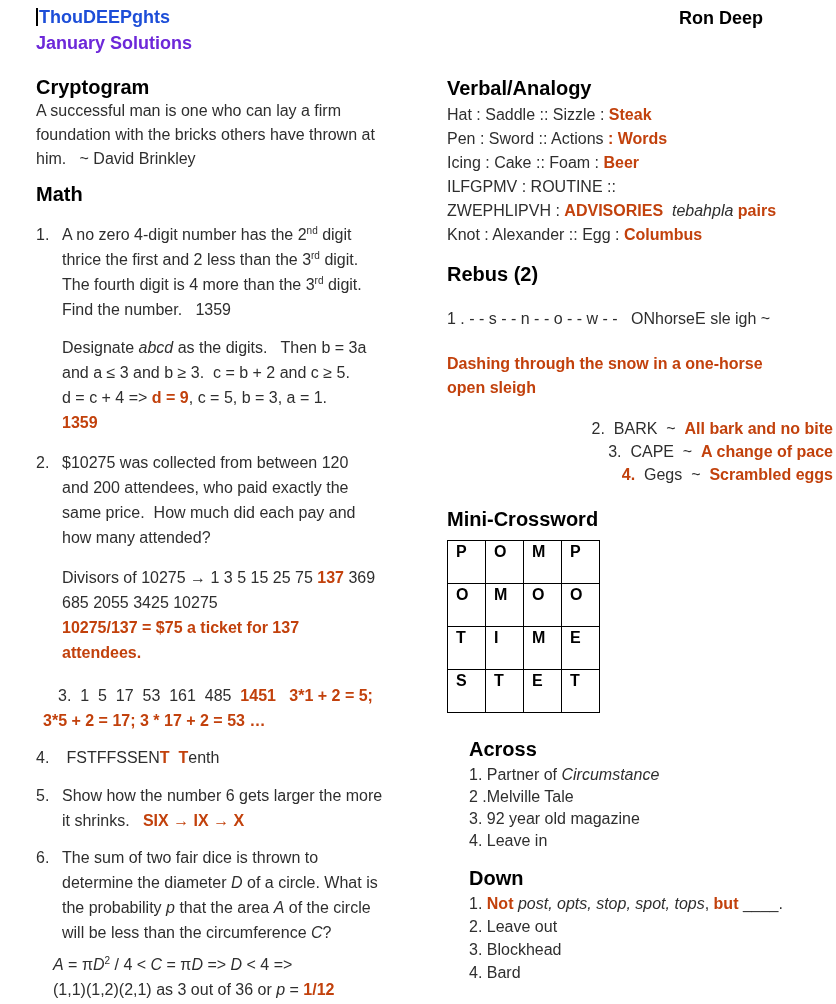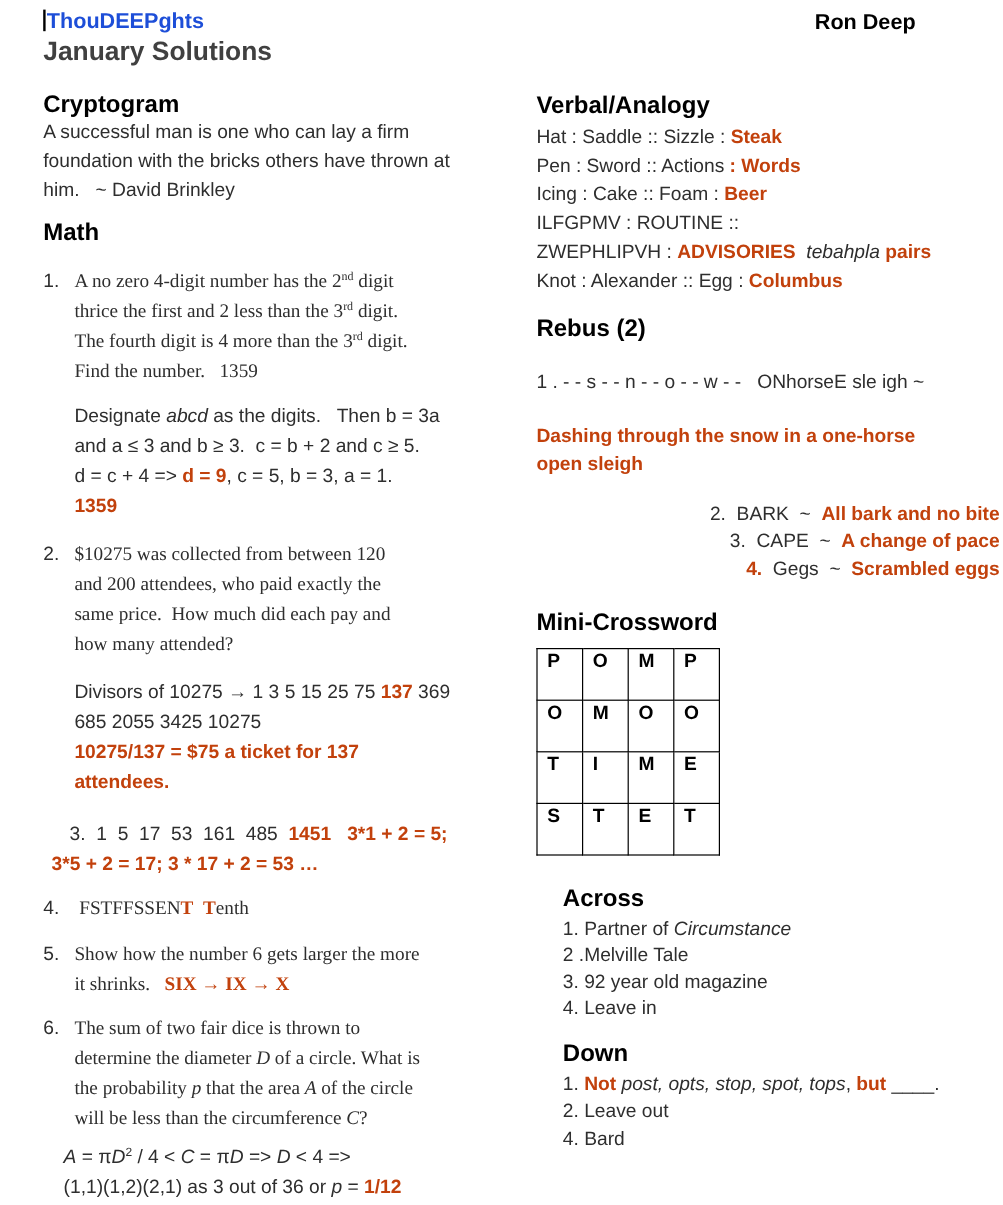"January Solutions" #subtitle { color: #404040 -> #6d28d9; font-size: 22px -> 18px }
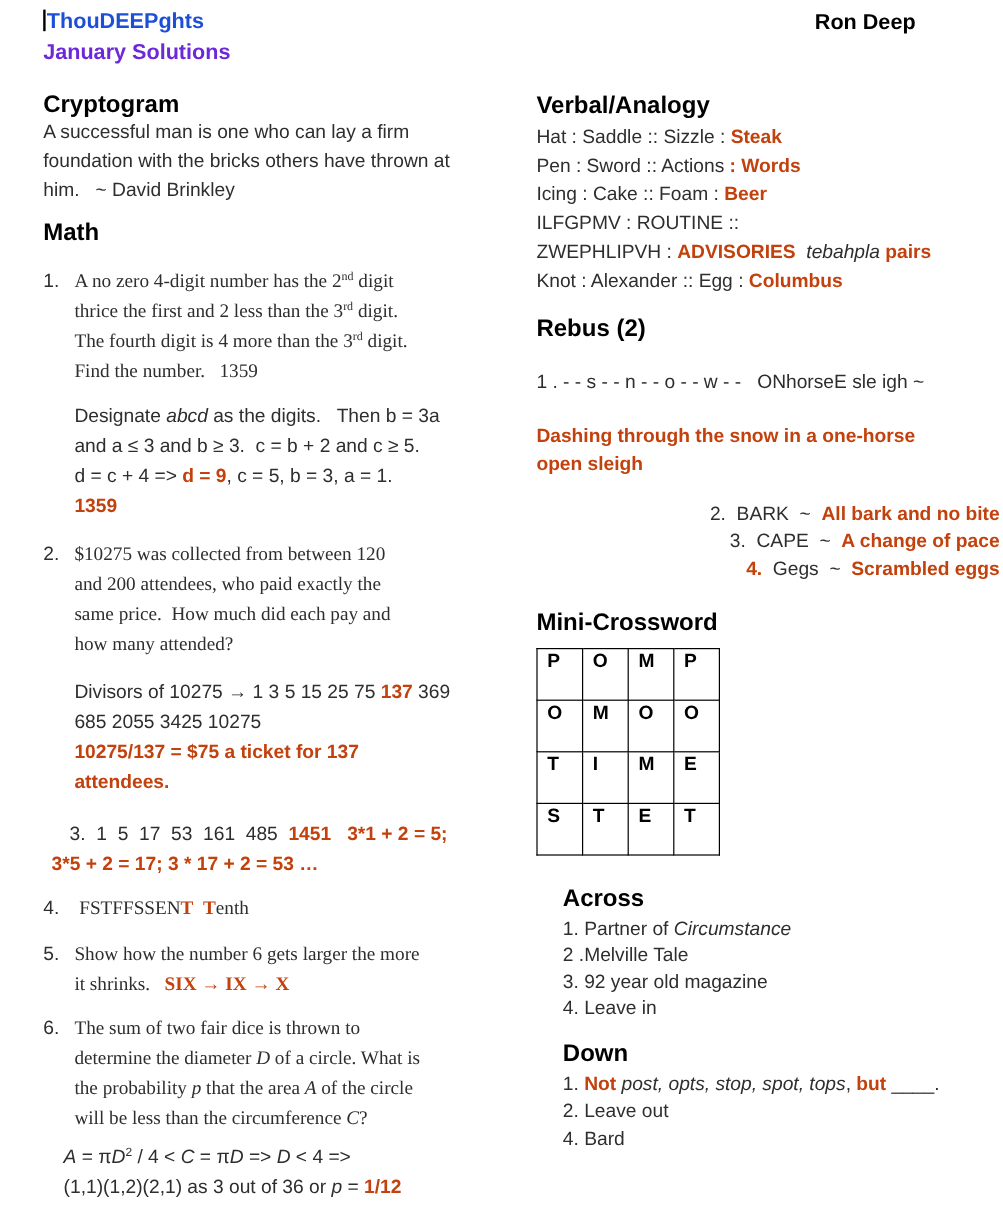"A no zero 4-digit number" .mi .txt { font-family: Liberation Serif, serif -> none }
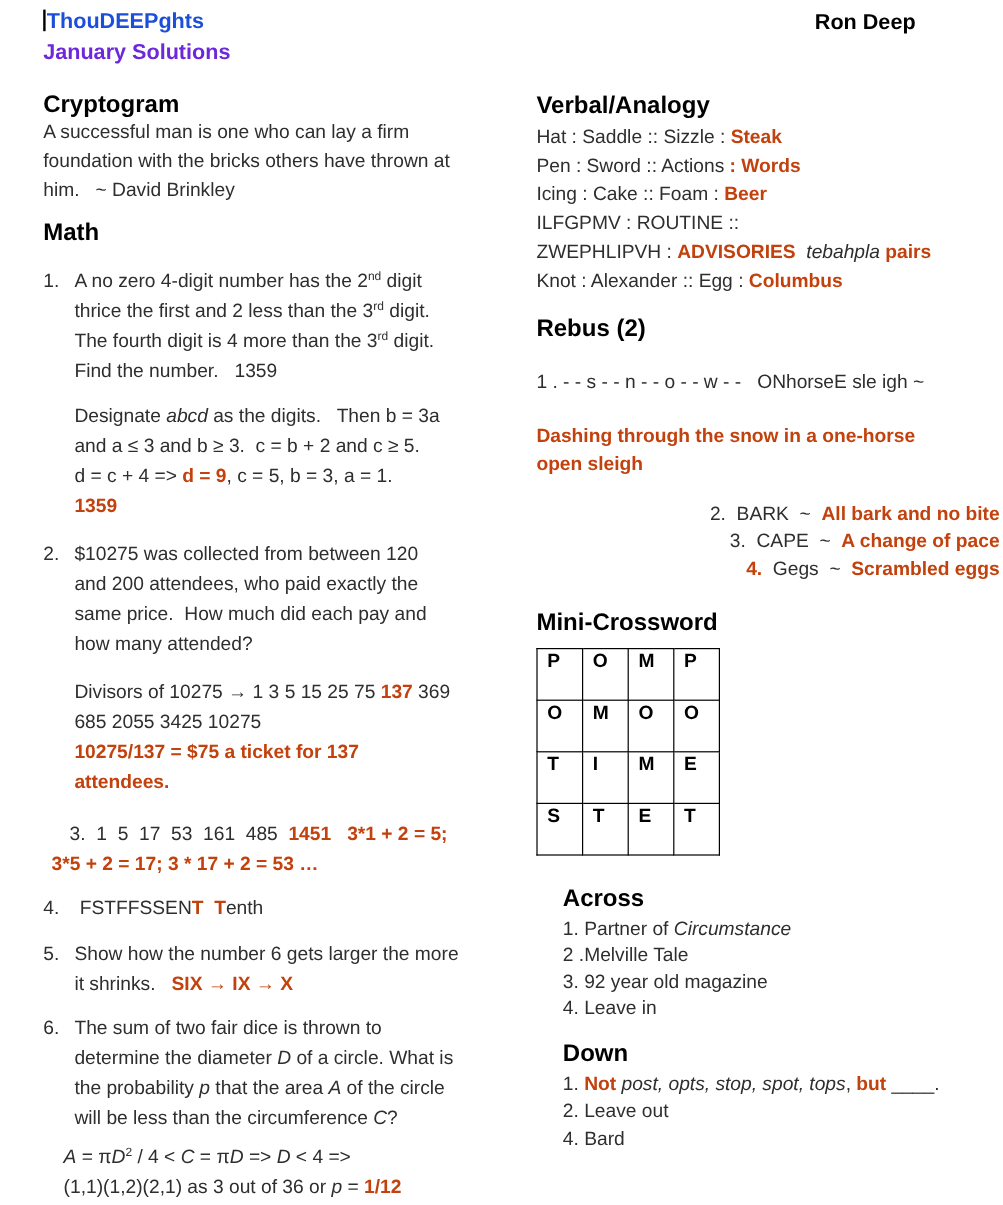"3. Blockhead" div.dclue { html: none -> <div><span>3. Blockhead</span></div> }
